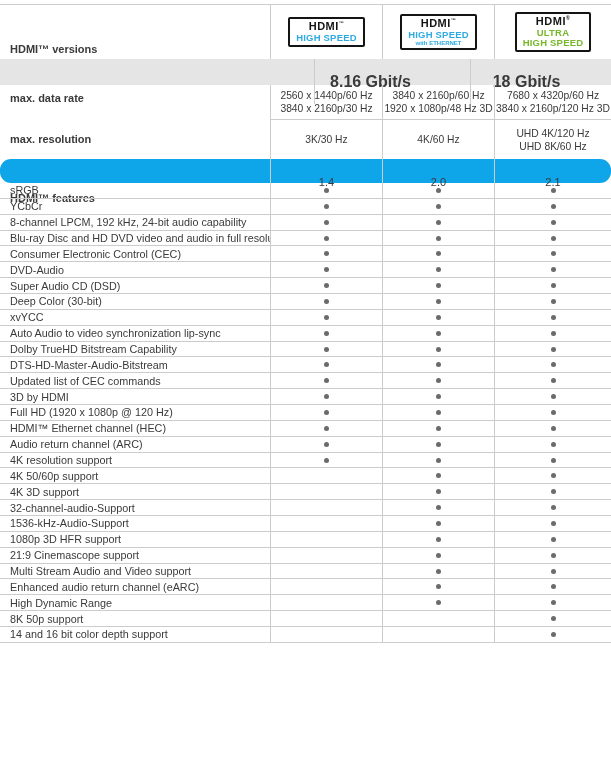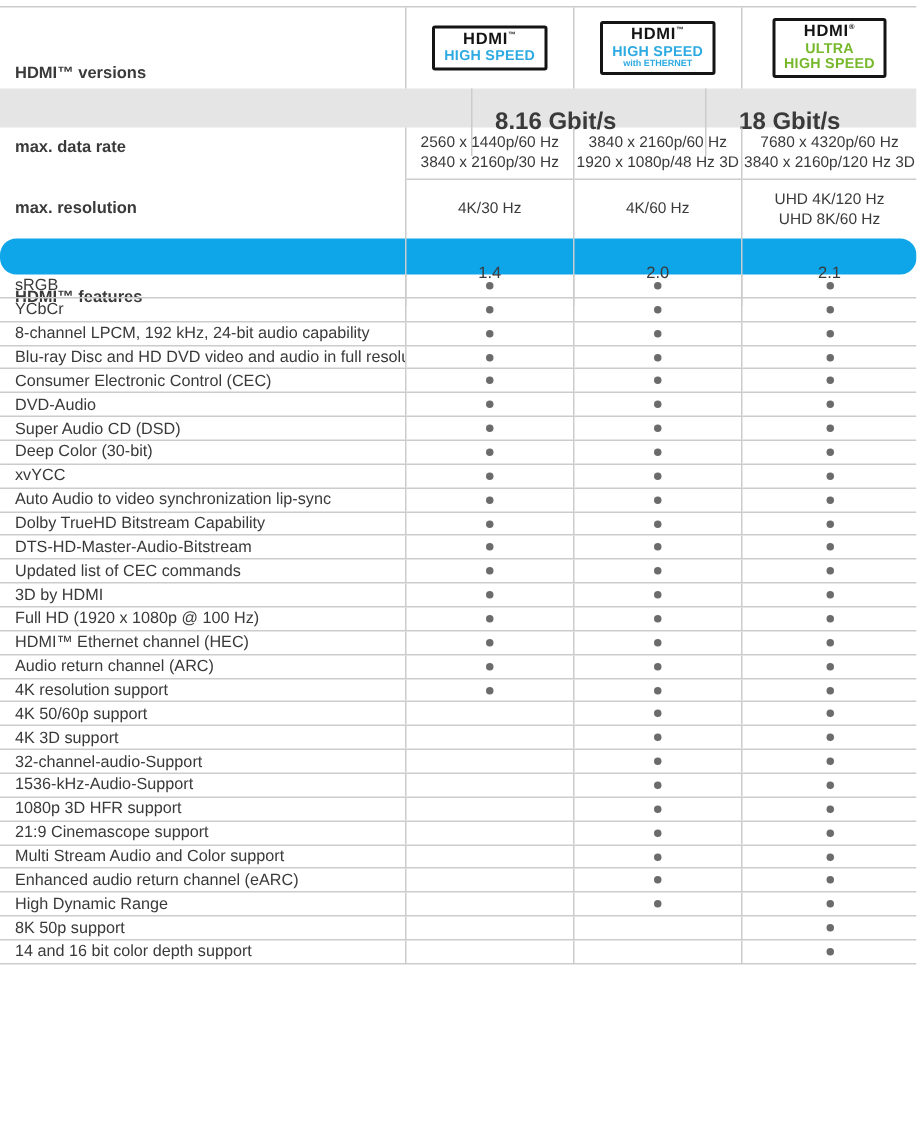"4K/30 Hz" span.res-line { text: 4K/30 -> 3K/30 }
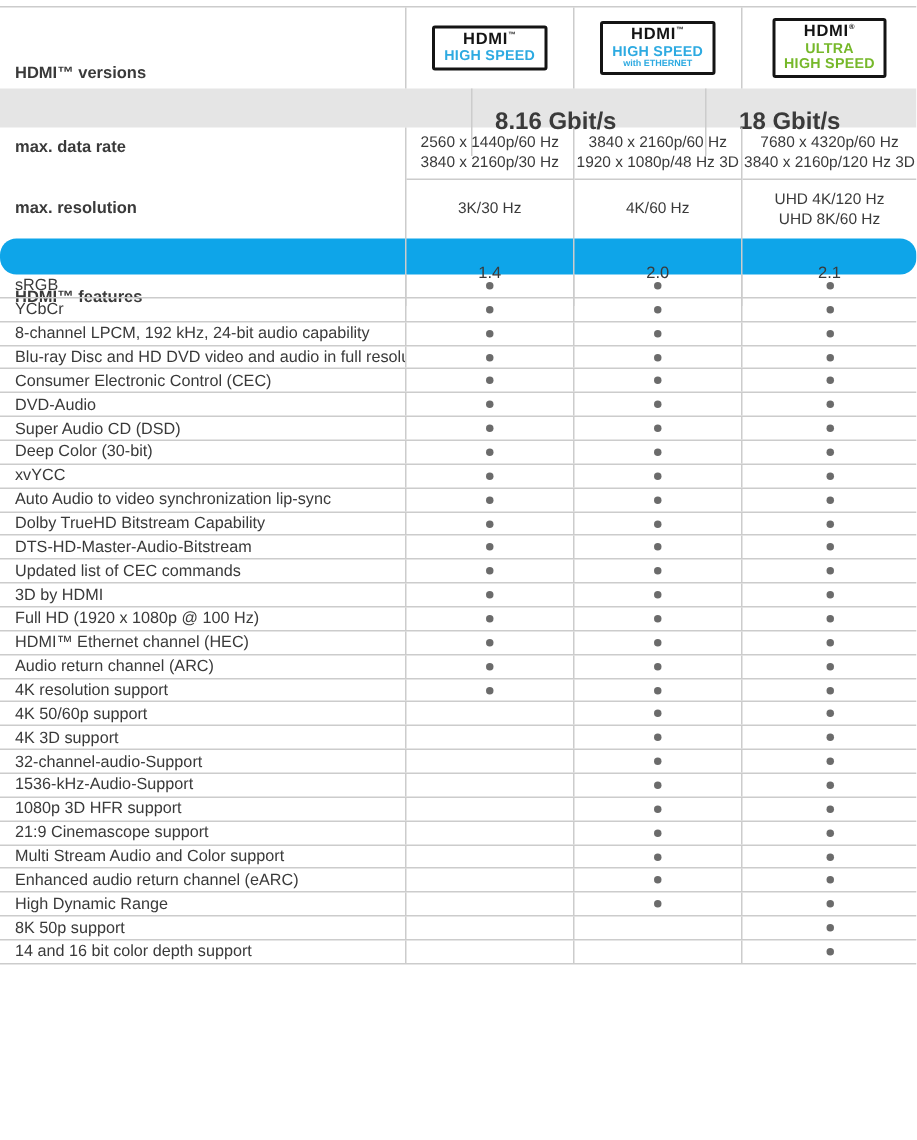"Full HD (1920 x 1080p" div.feature-label { text: 100 -> 120 }
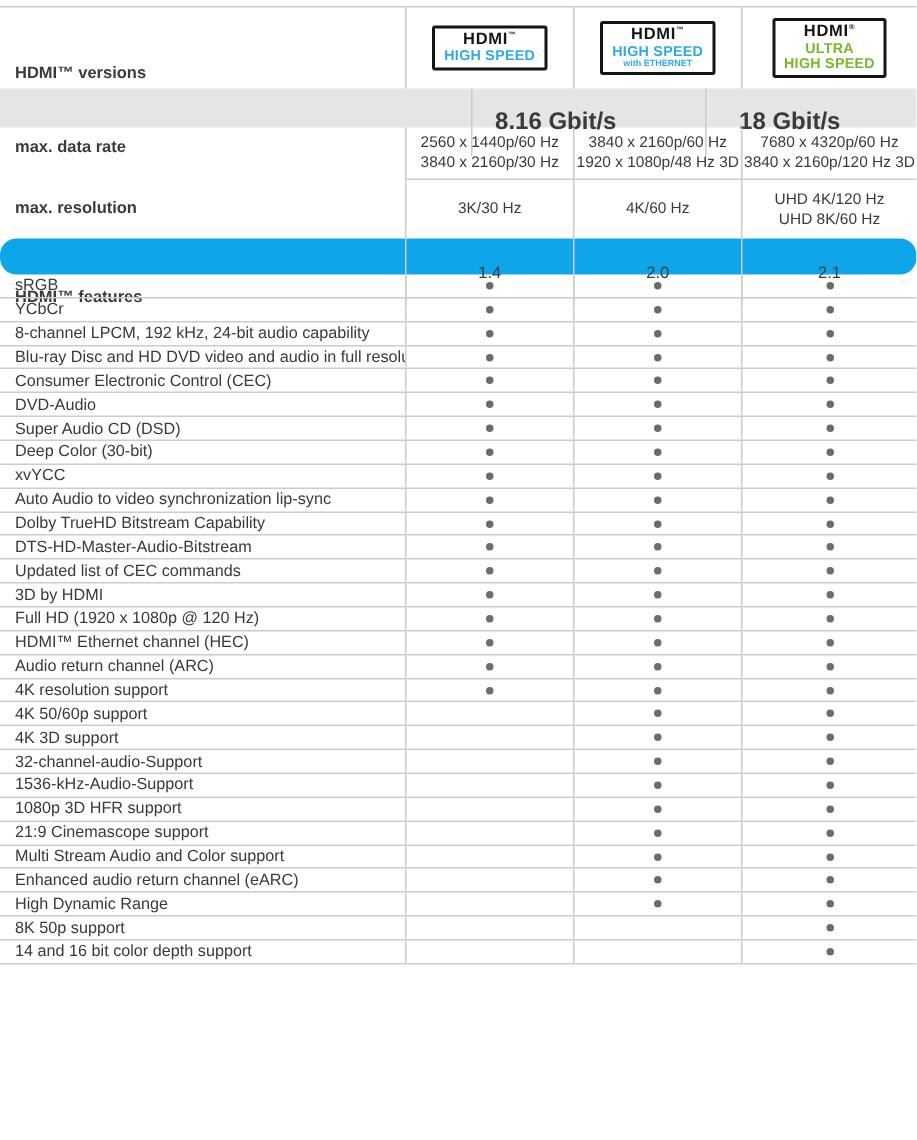"Multi Stream Audio and Color" div.feature-label { text: Color -> Video }
